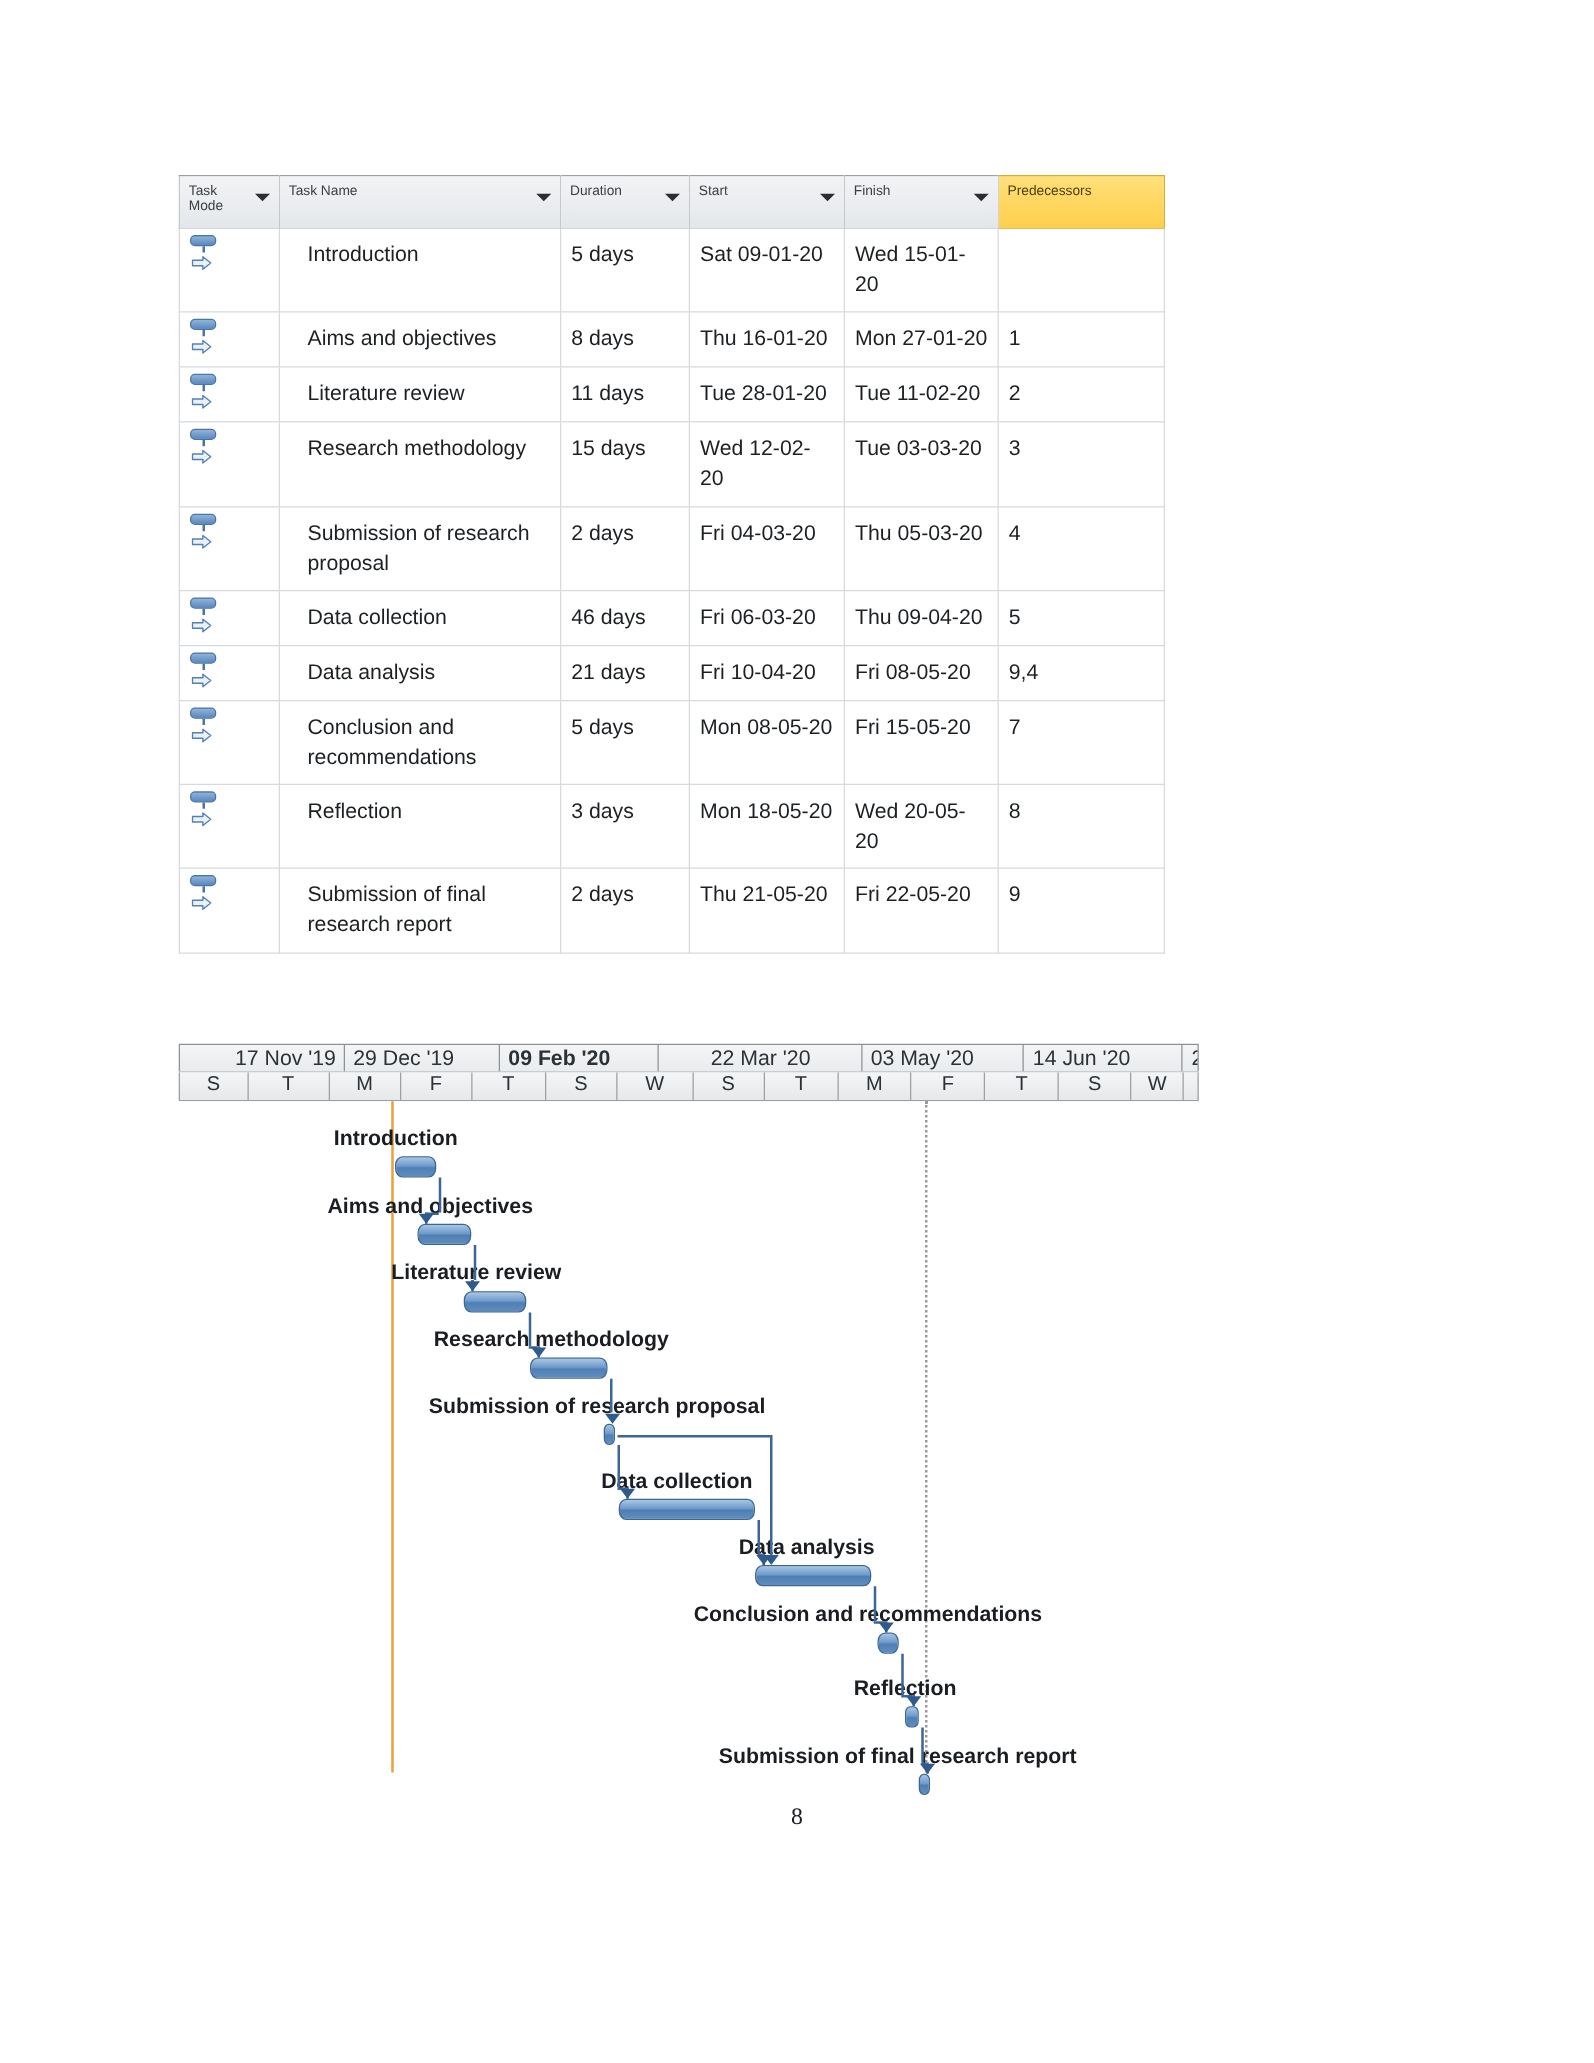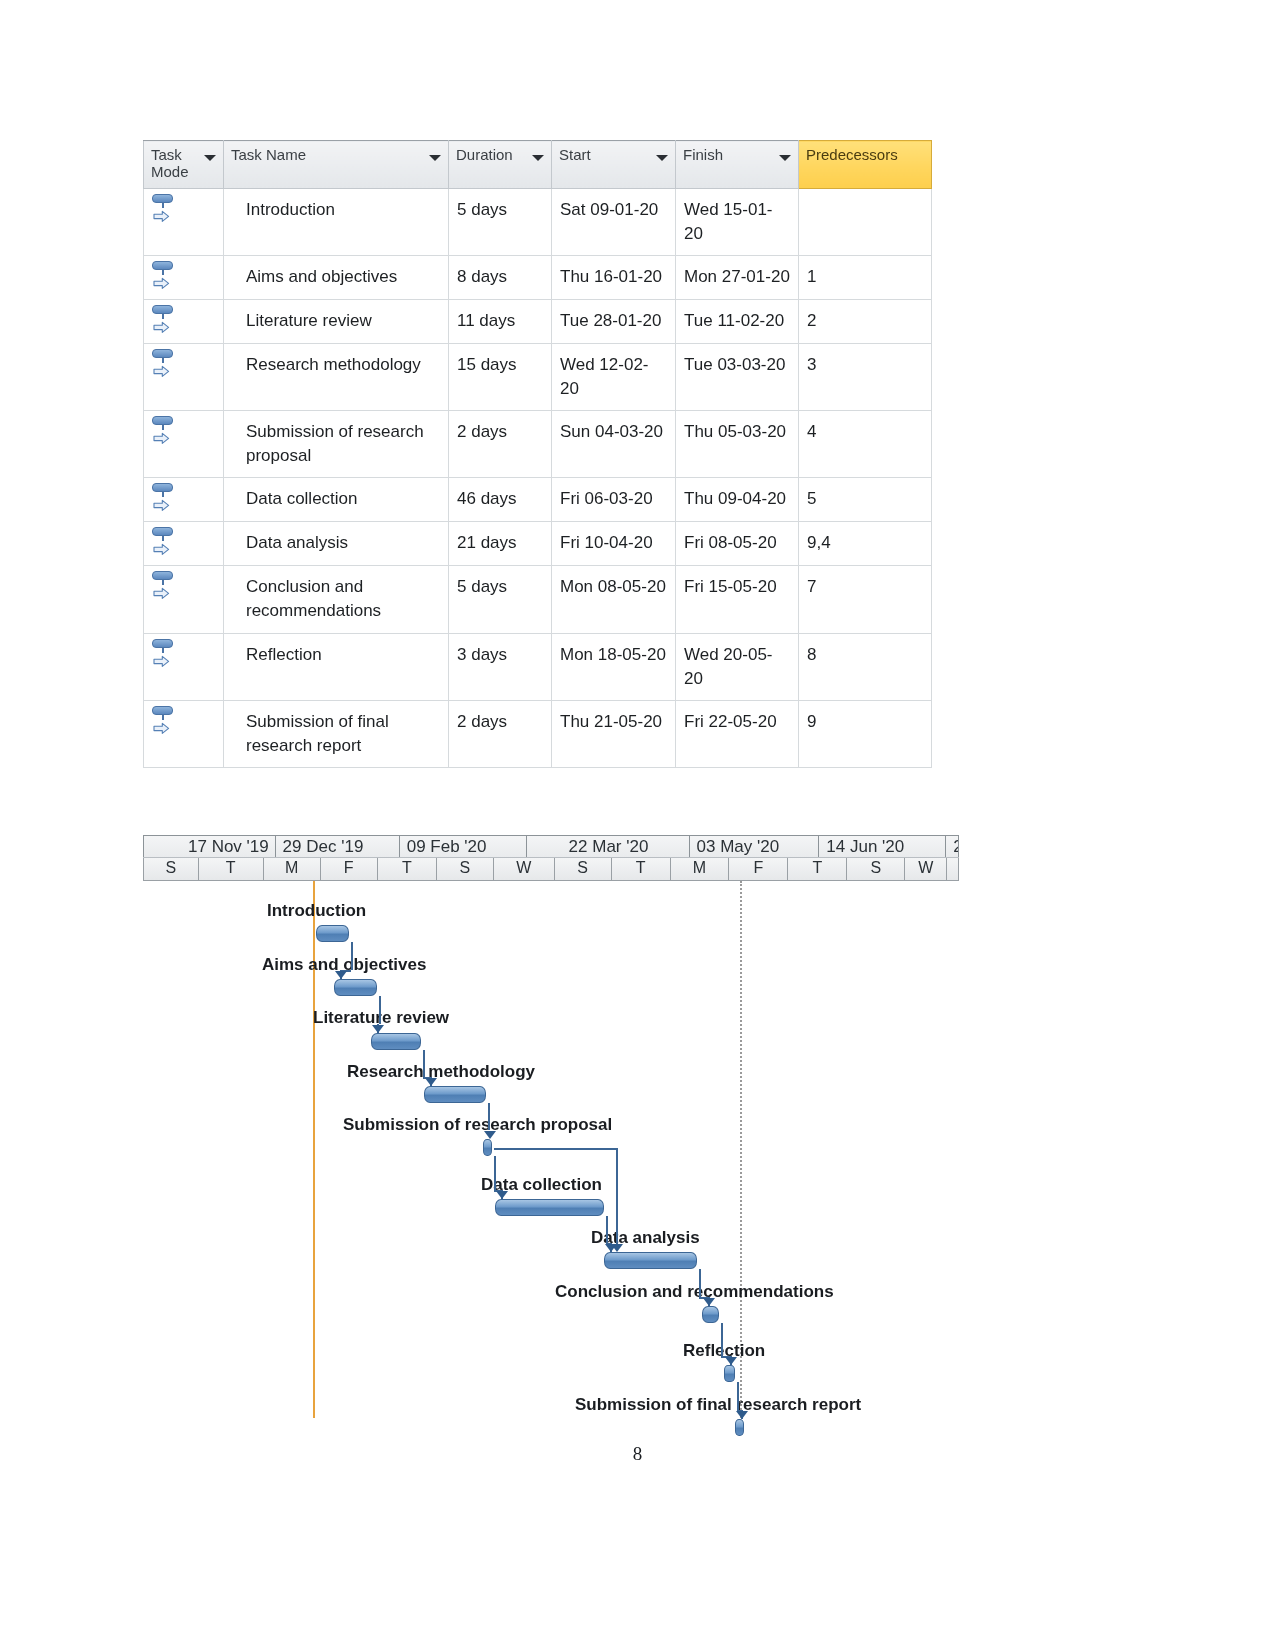"Task Mode" #grid th { font-size: 15px -> 11px }
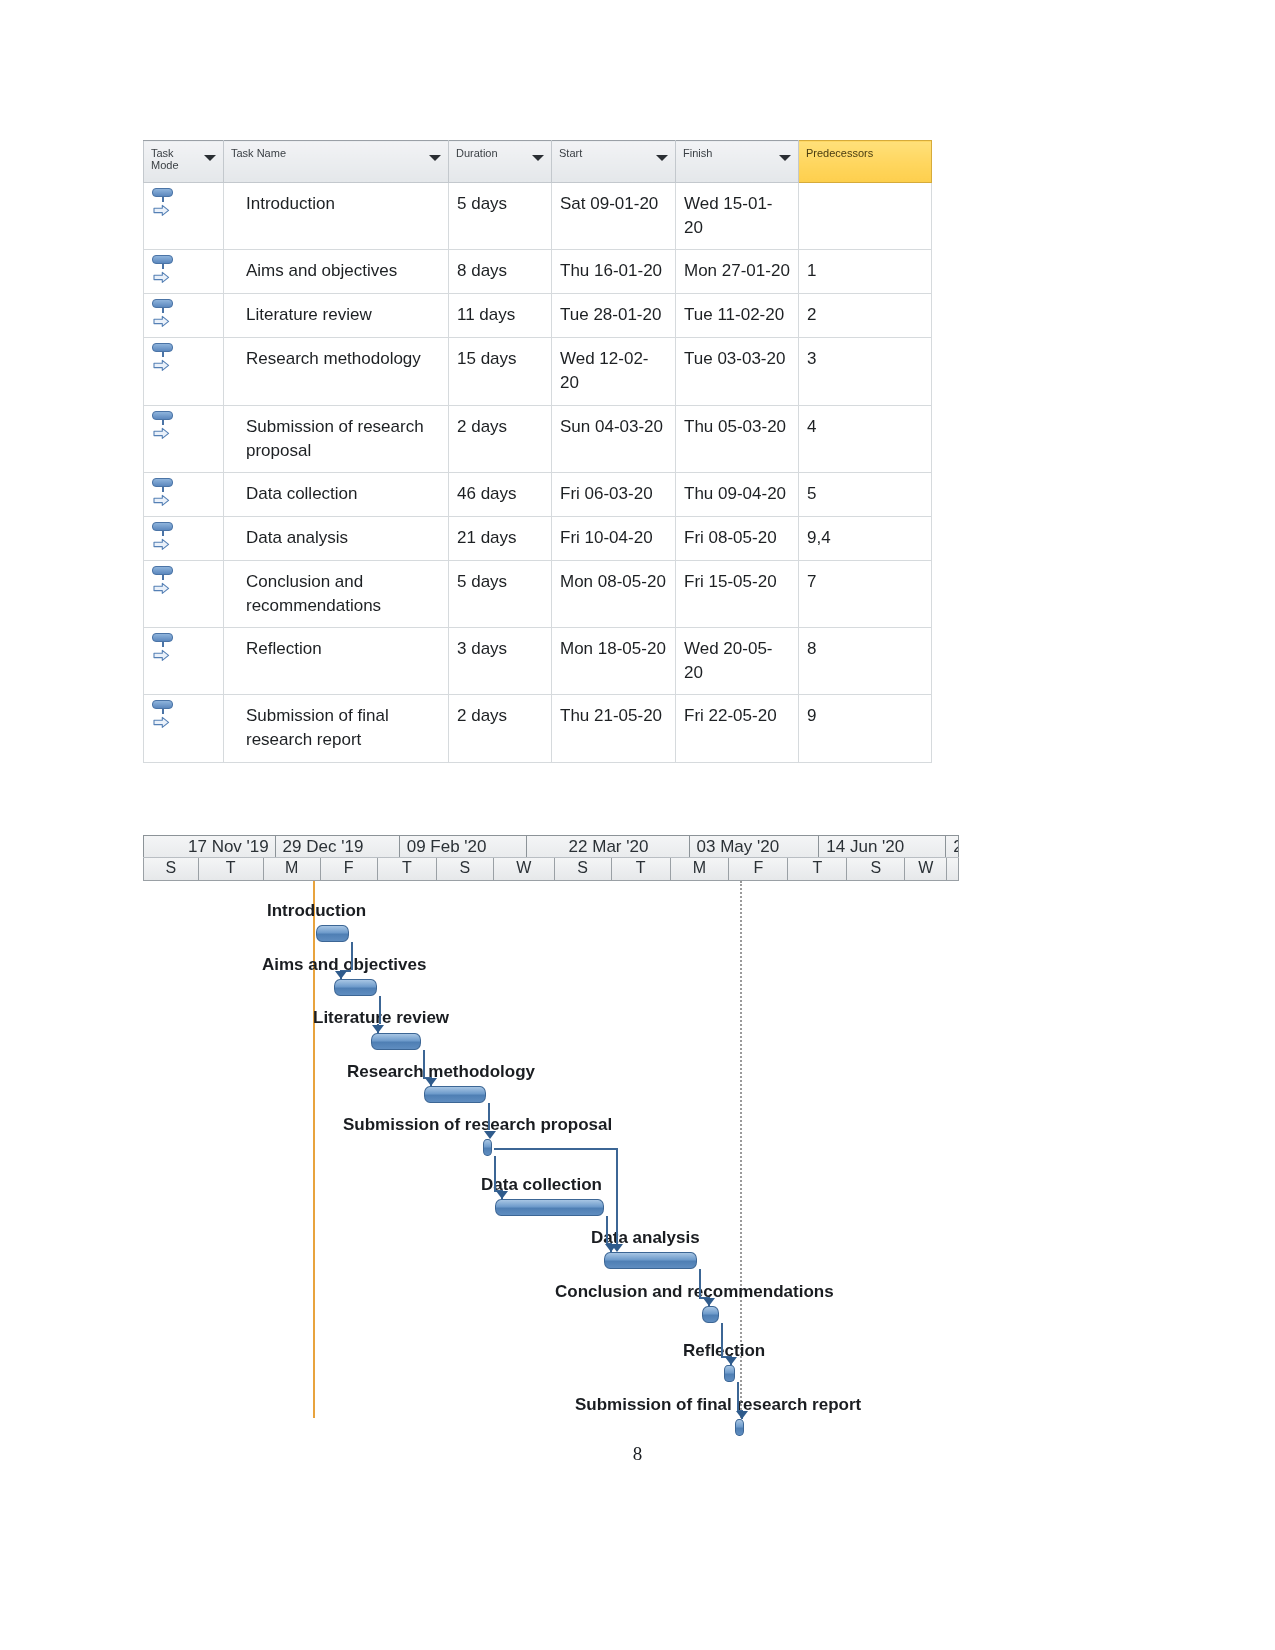"Sun 04-03-20" td { text: Sun -> Fri }
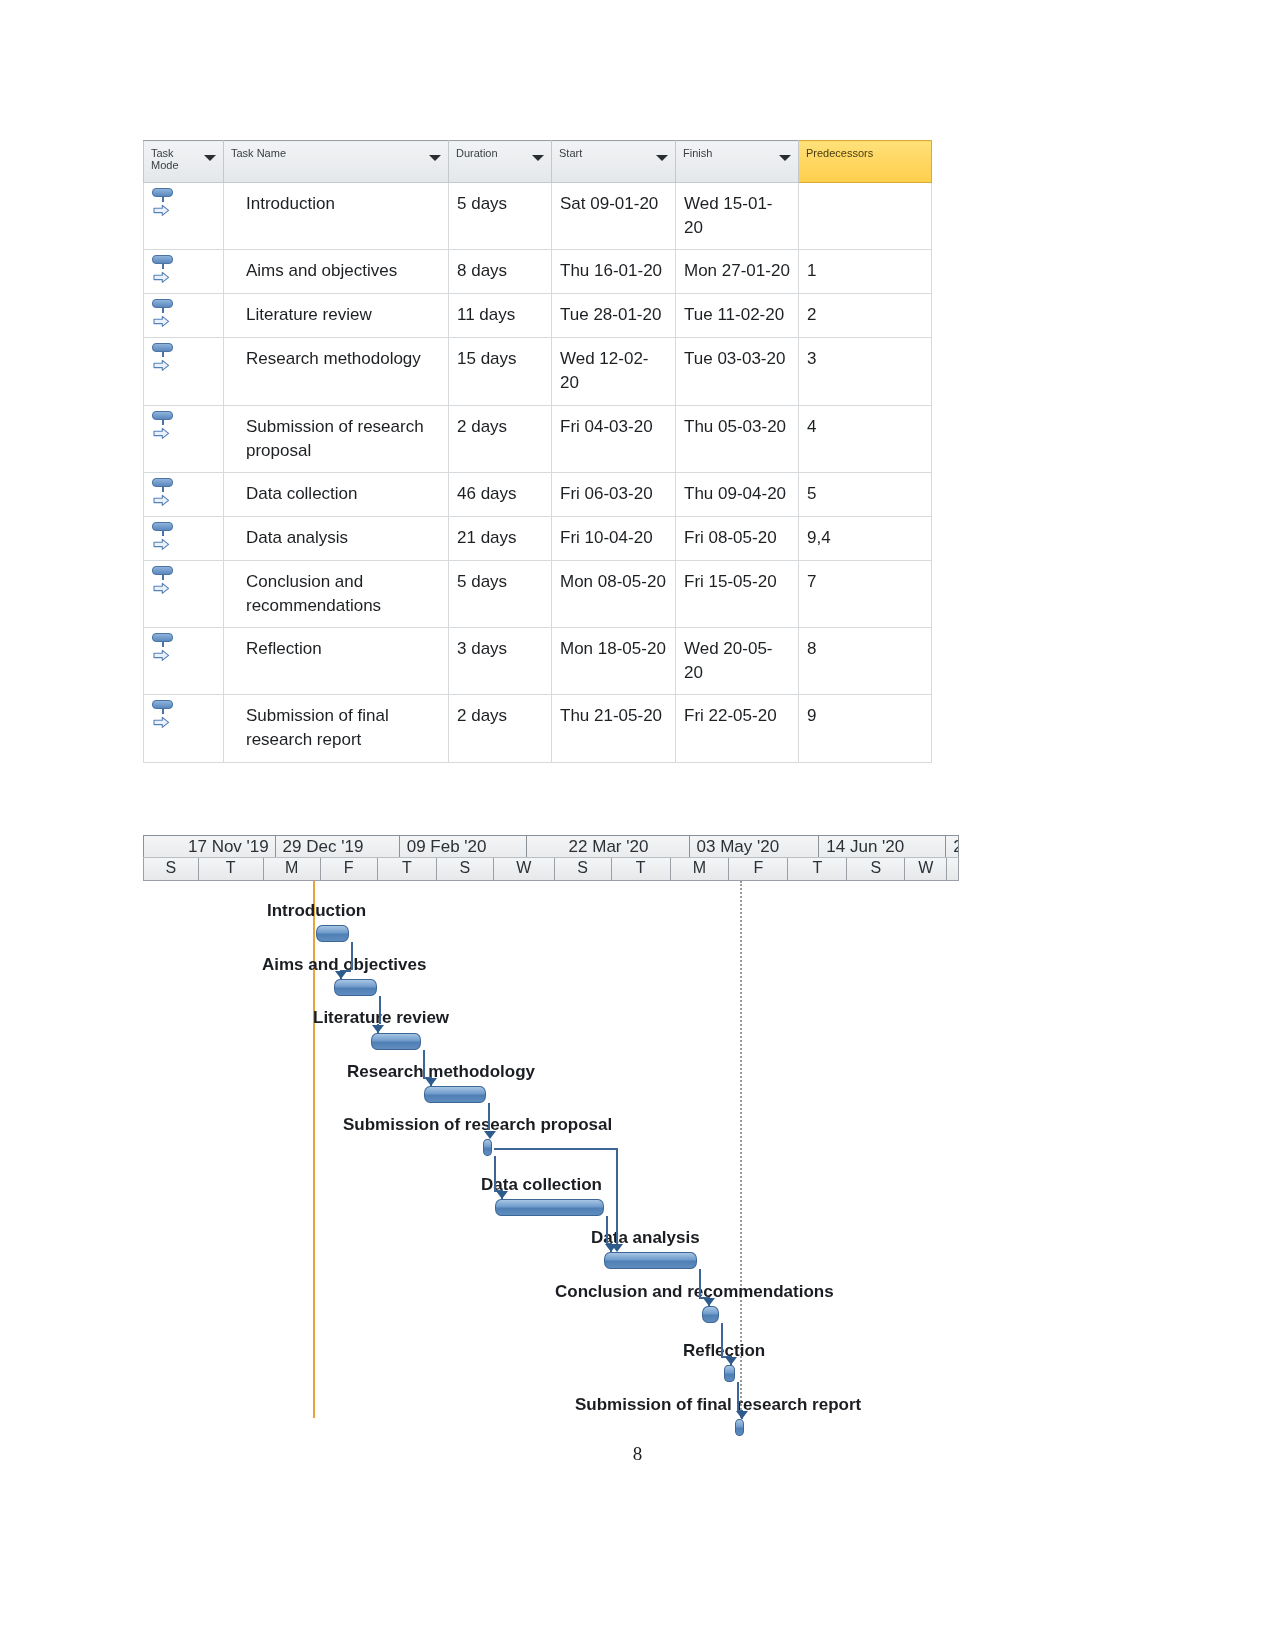"09 Feb '20" div.cell { font-weight: none -> bold }
